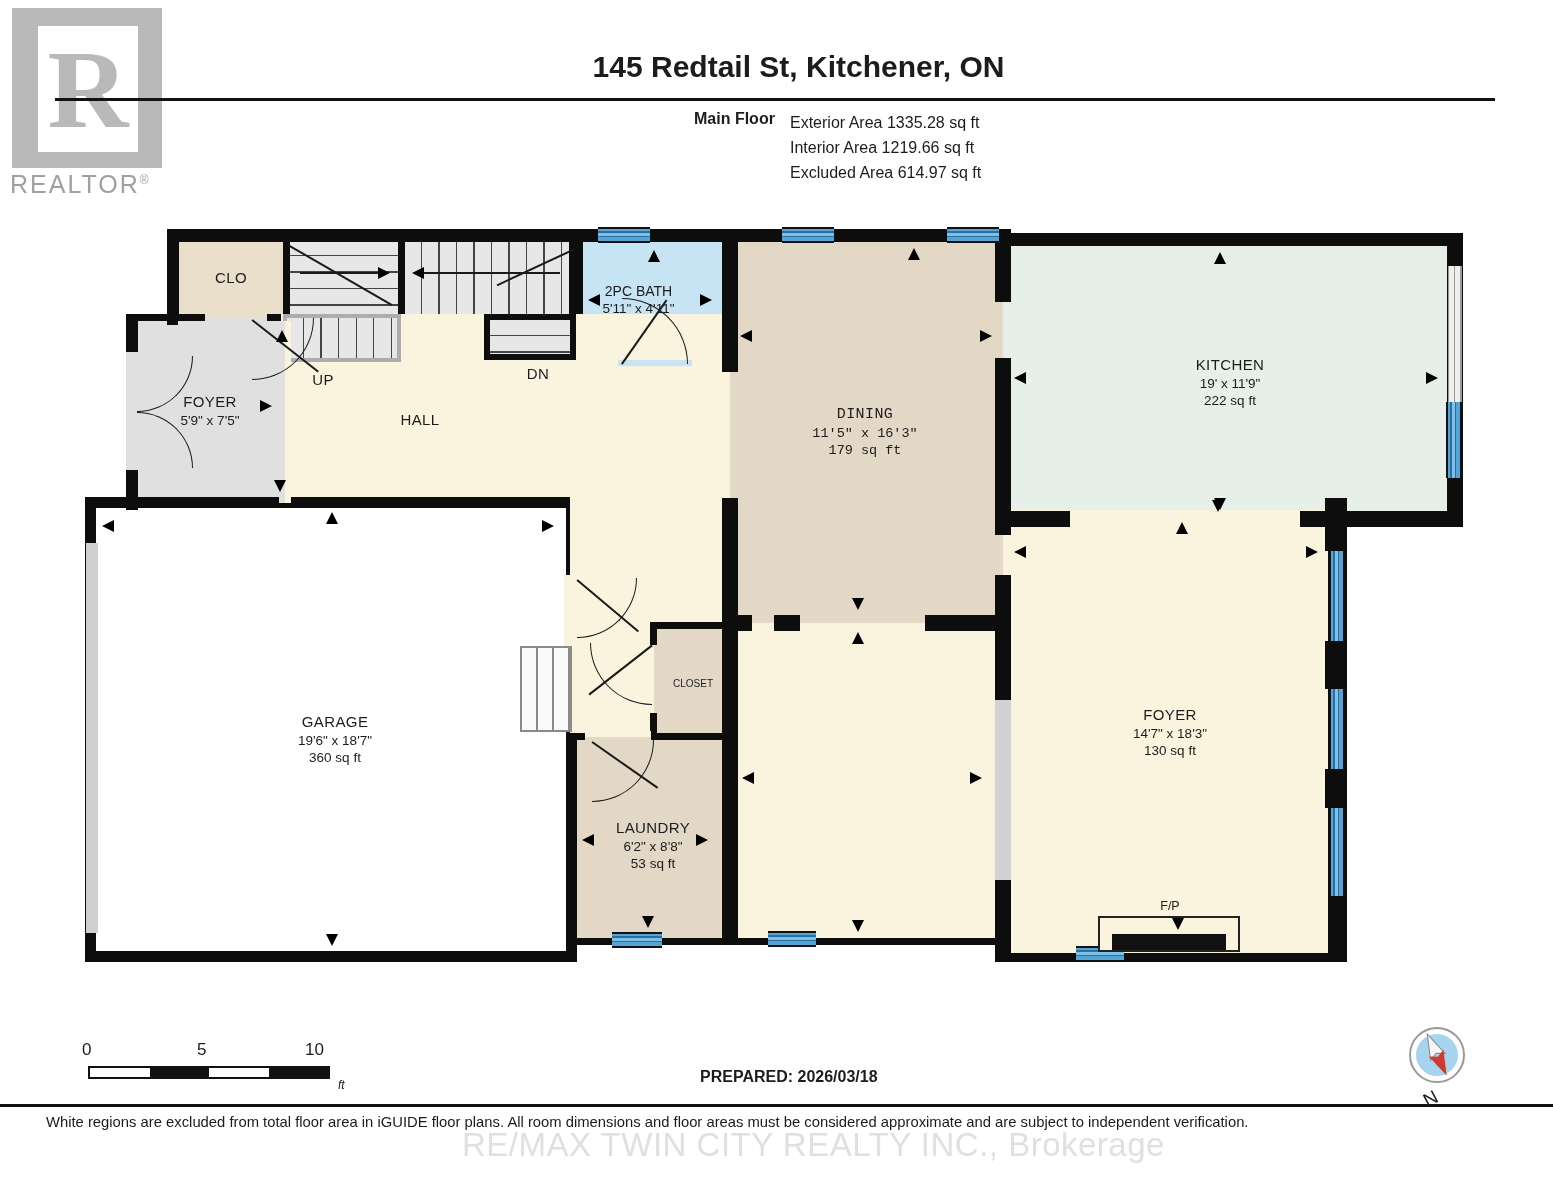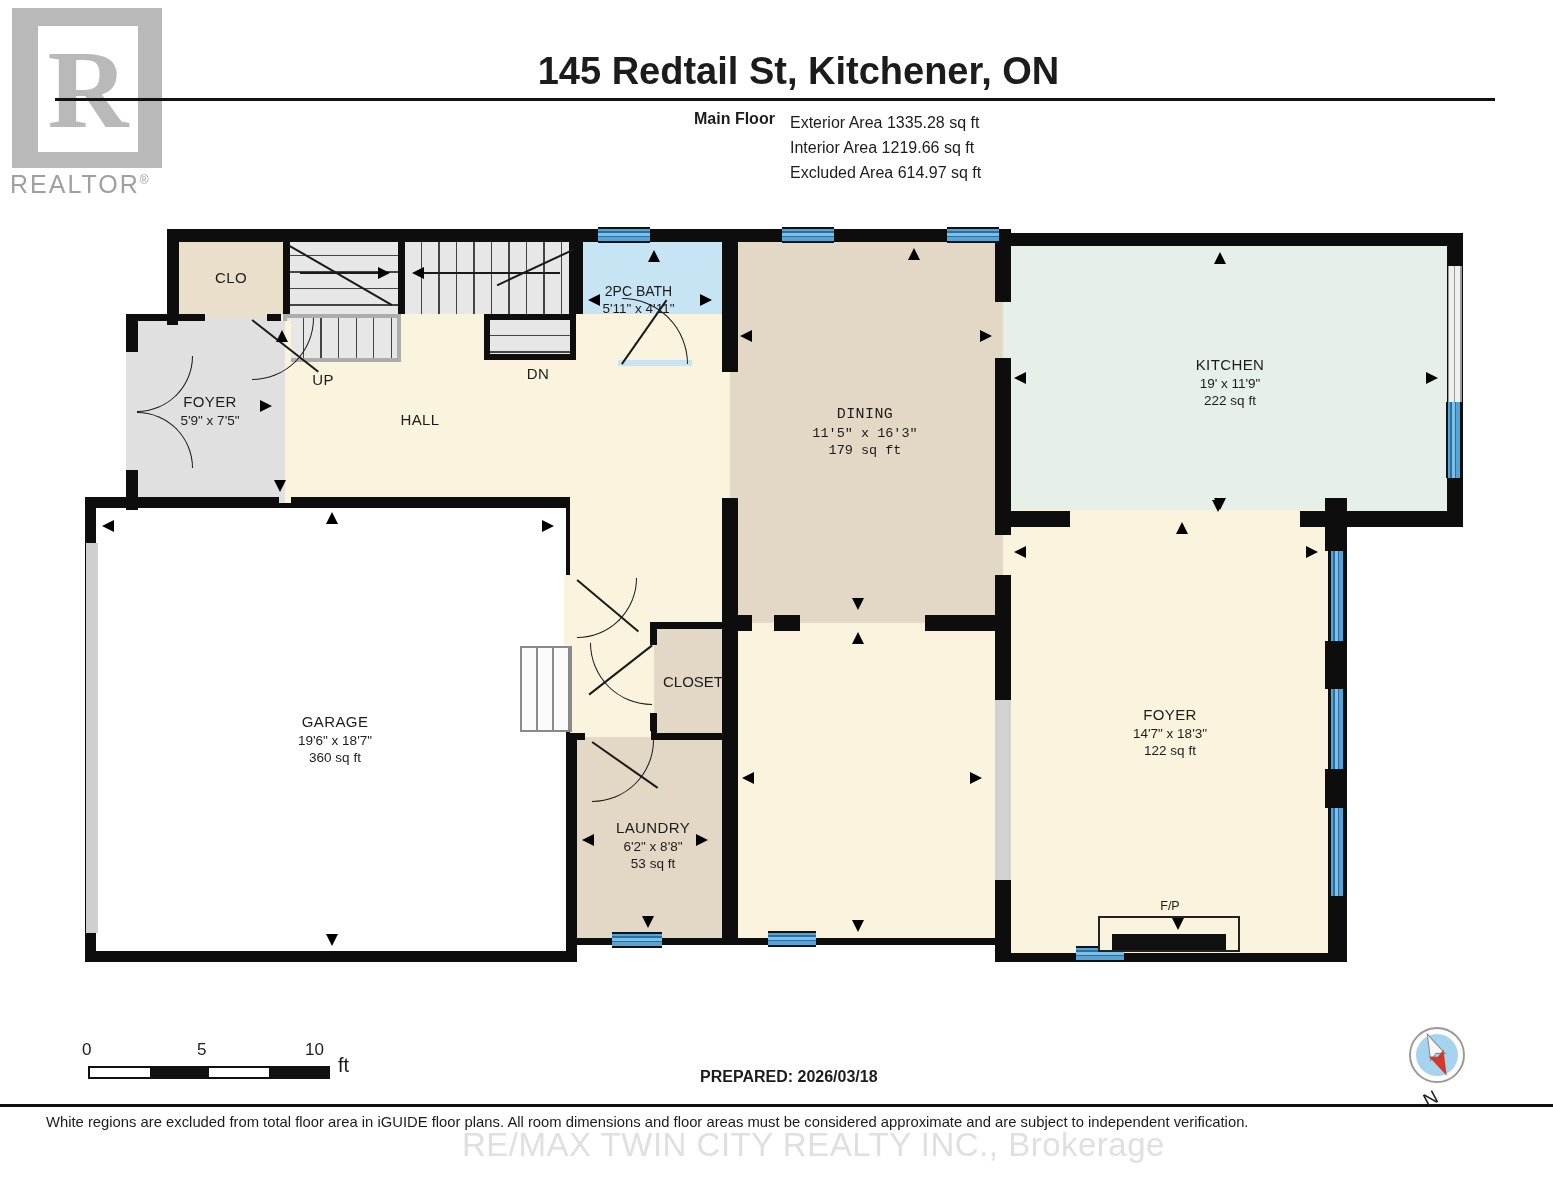"145 Redtail St, Kitchener, ON" .title { font-size: 38px -> 30px }
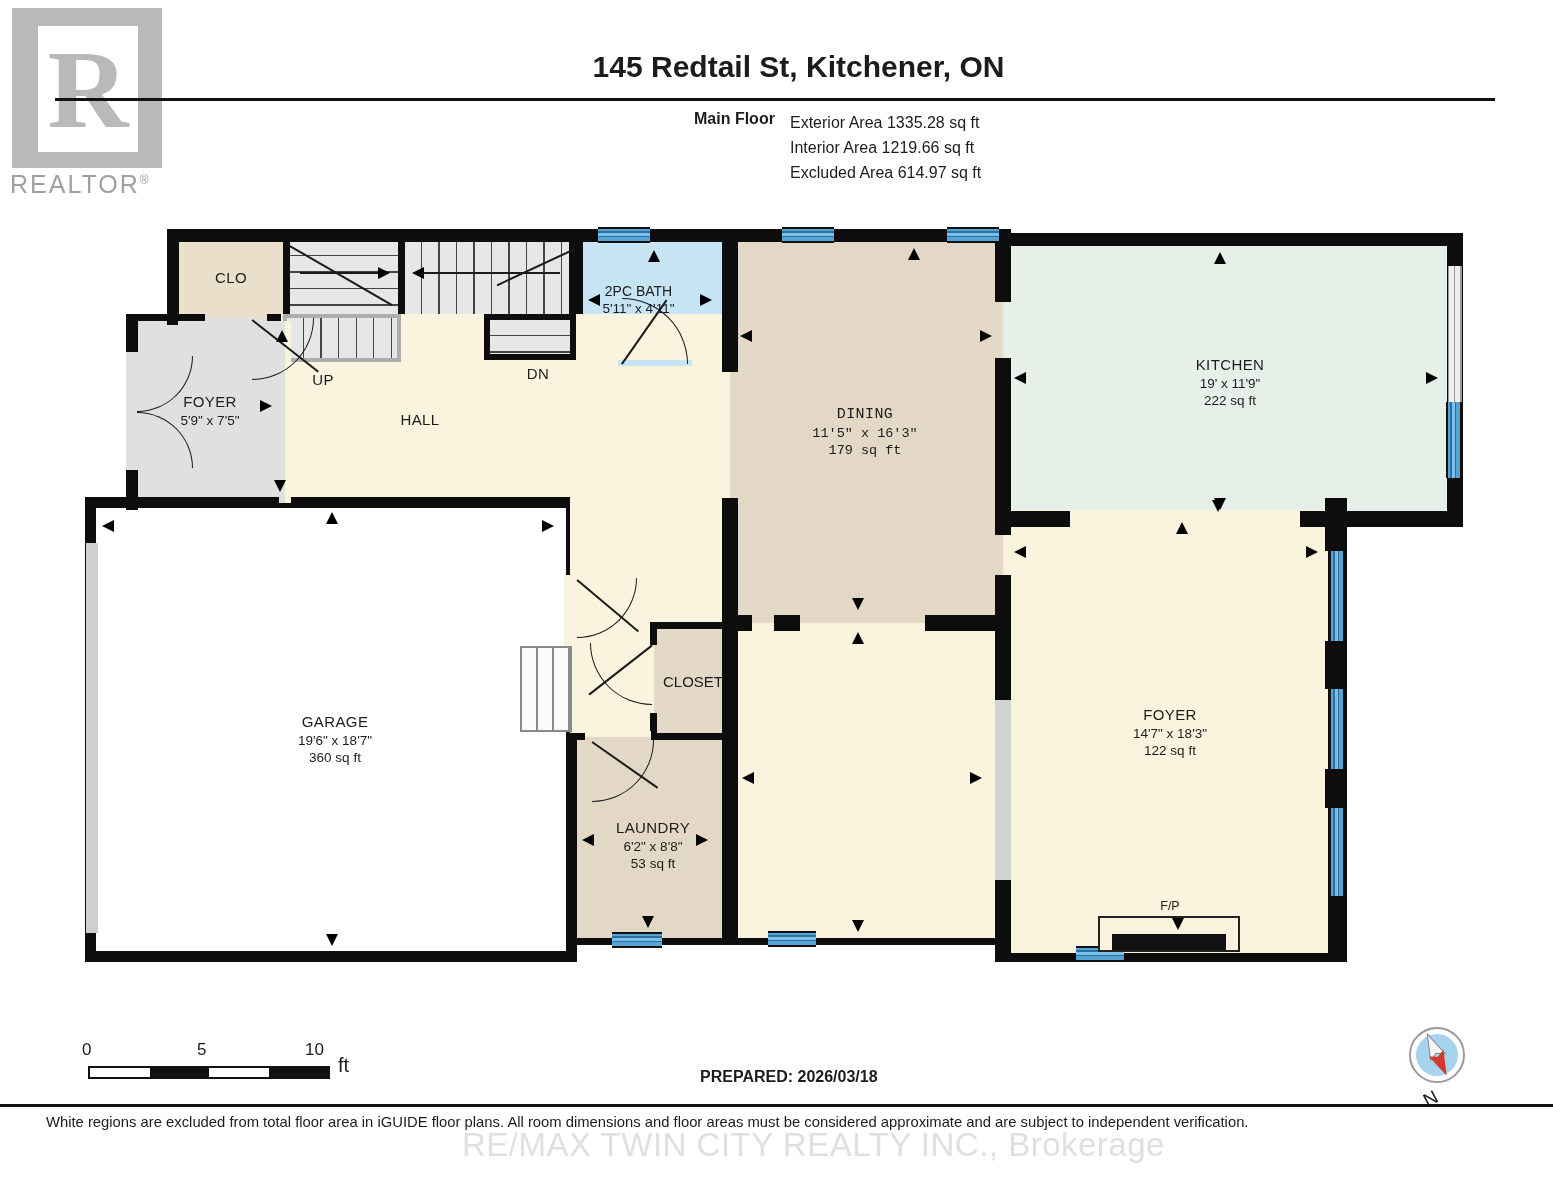"CLOSET" span { font-size: 15px -> 10px }
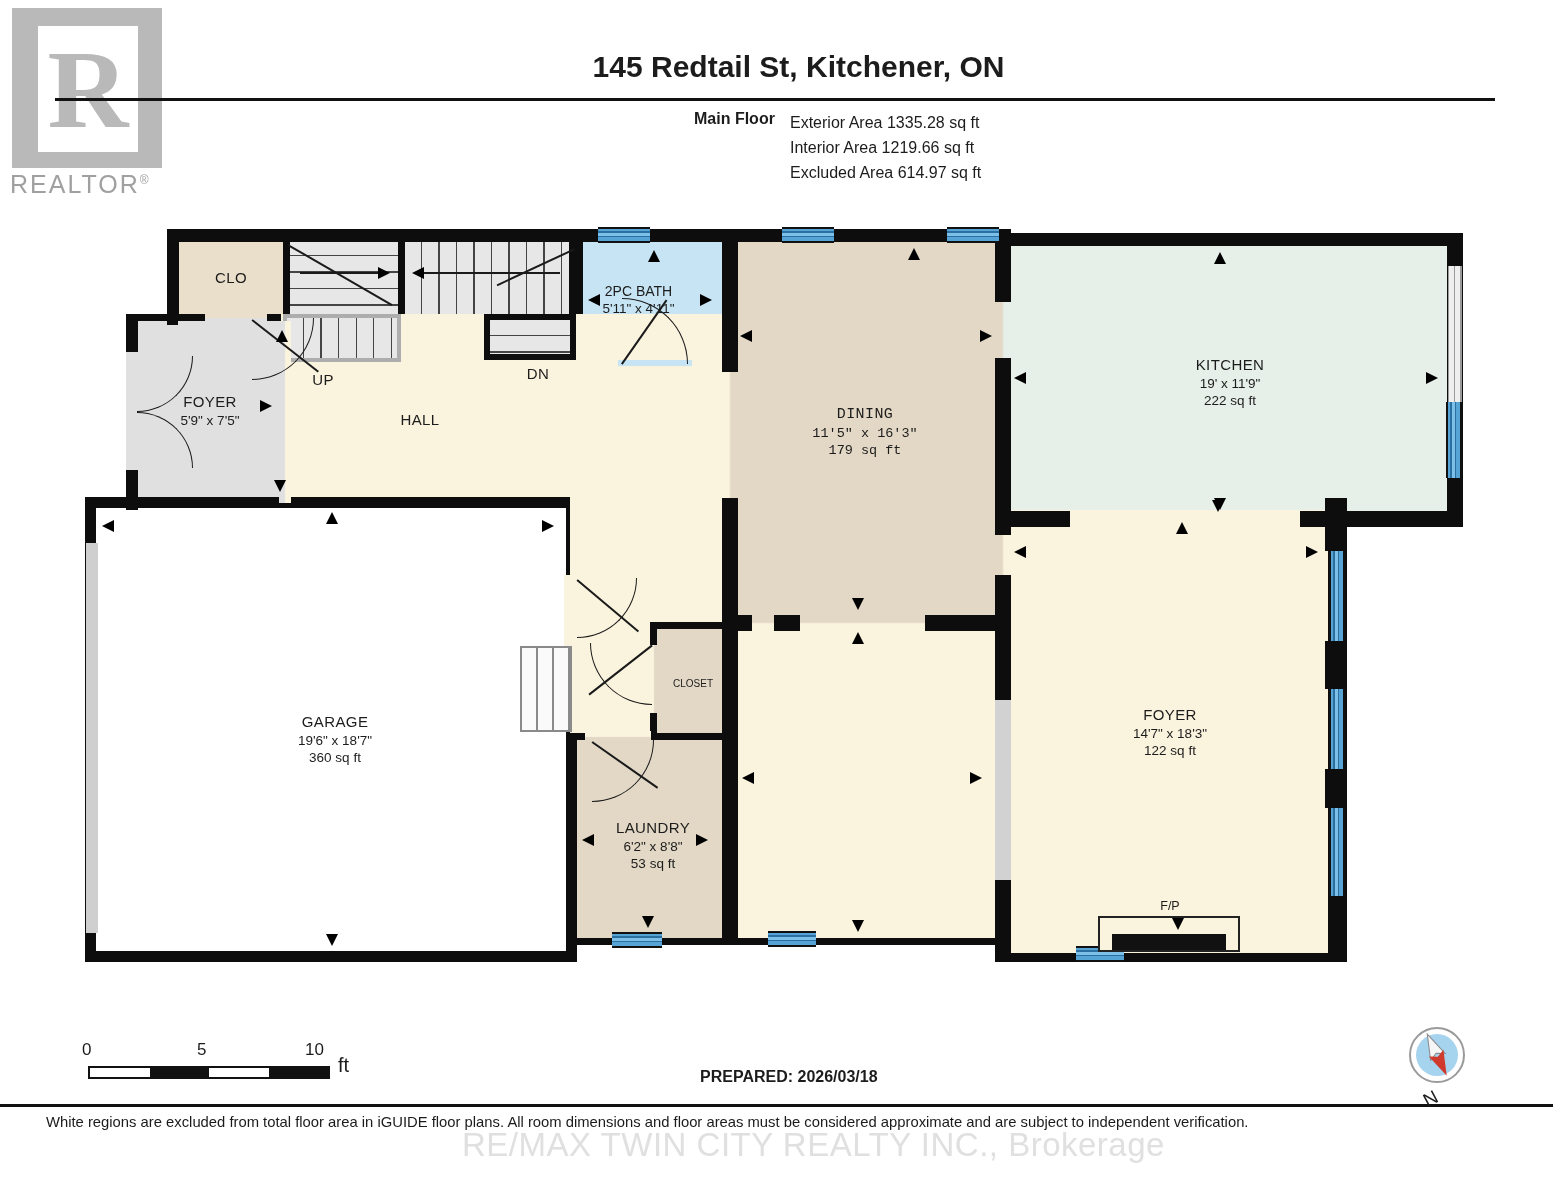"122 sq ft" div.rsub { text: 122 -> 130 }
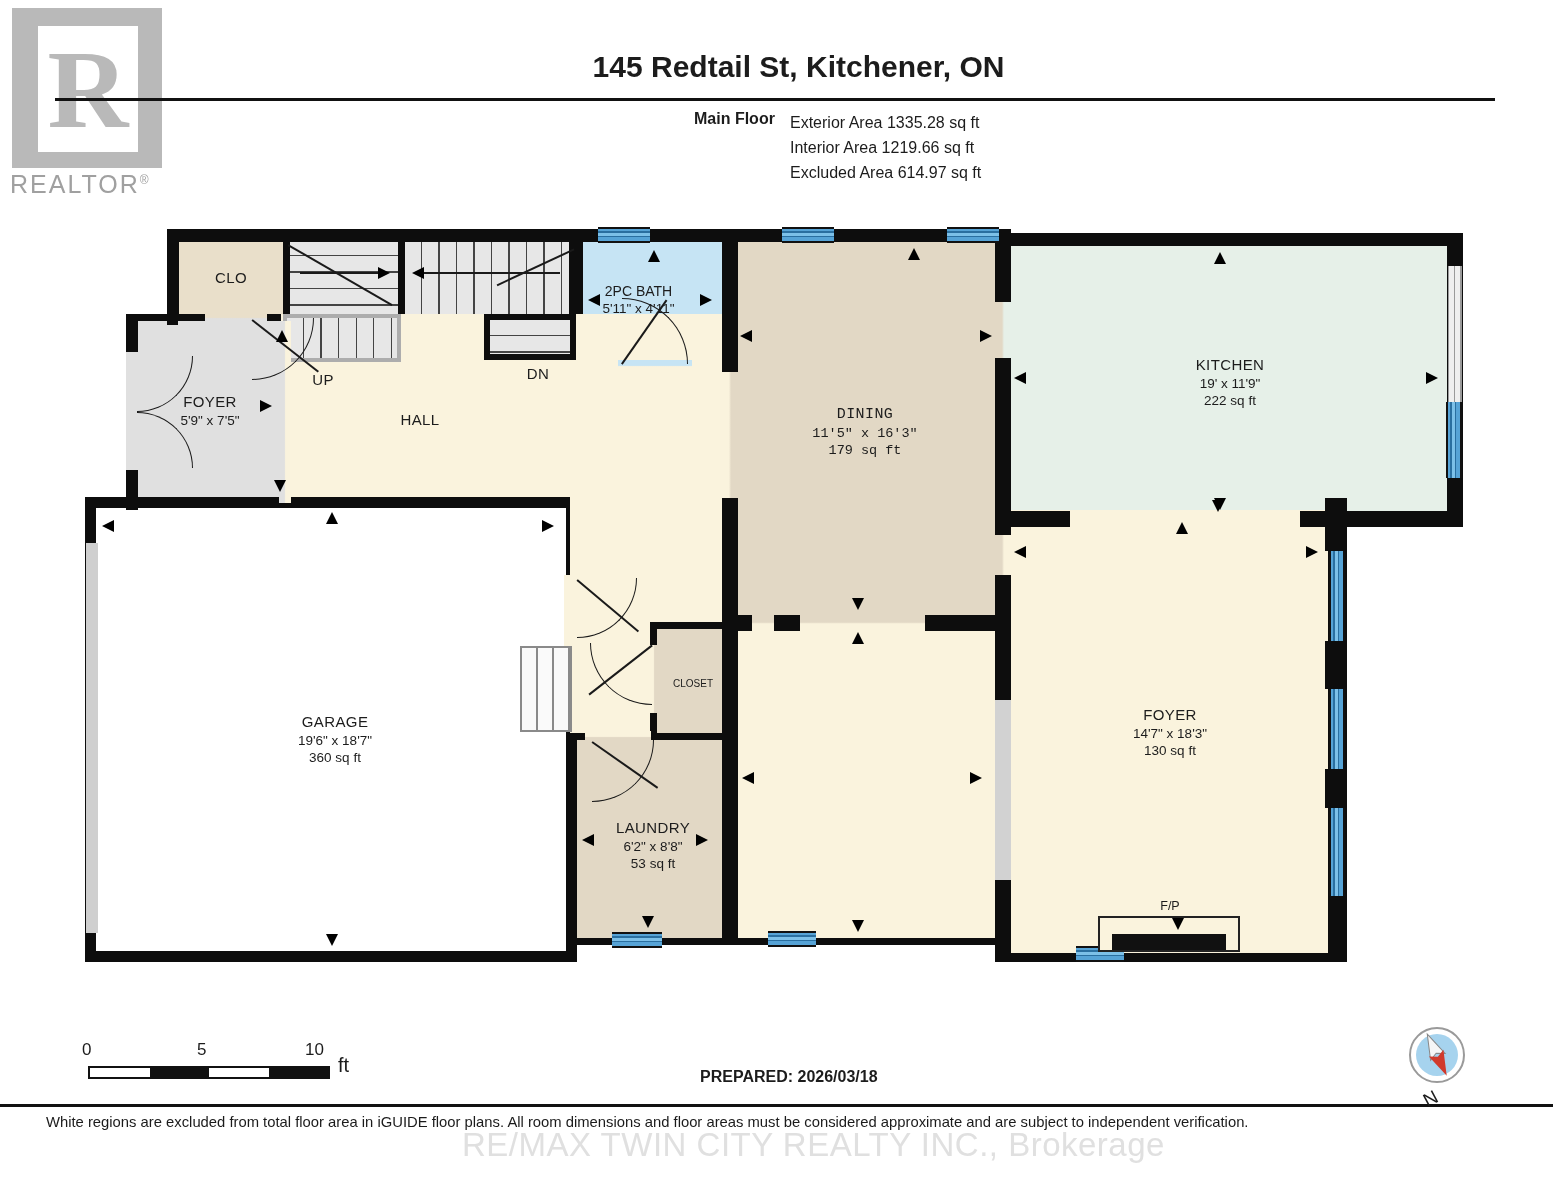"ft" .scale-unit { font-size: 20px -> 12px; font-style: none -> italic; top: 1054px -> 1078px }
